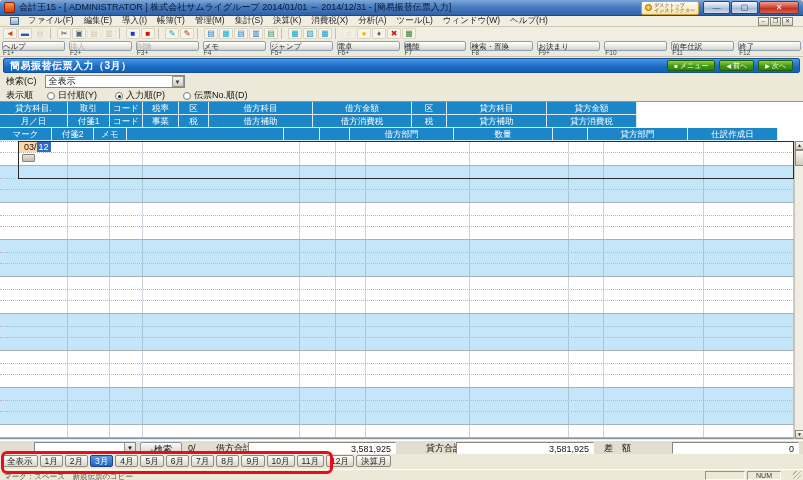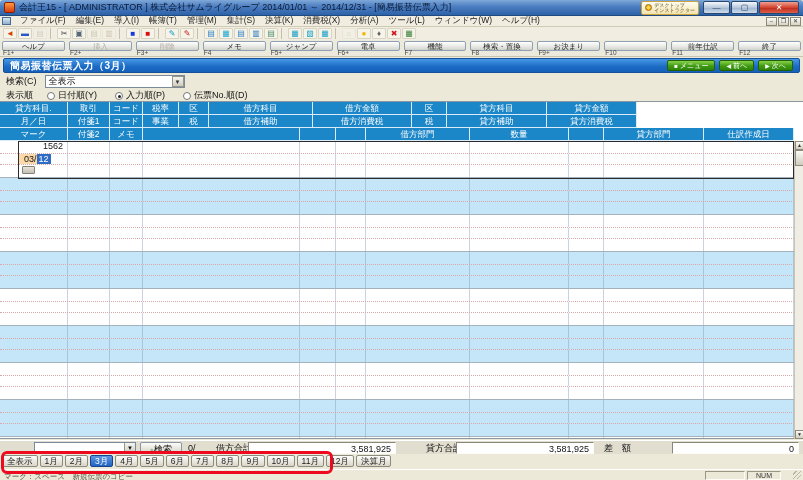"ファイル(F)" .menubar { padding: 0 2px -> 0 10px }
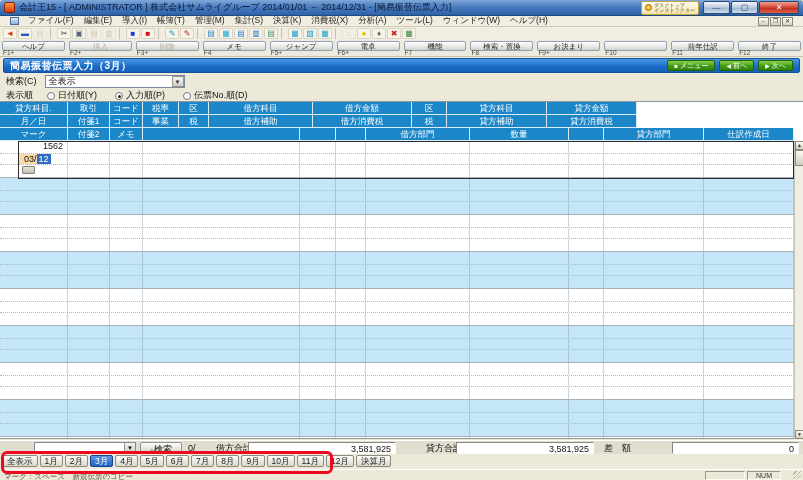"ヘルプ" .fbtn { text-align: center -> none }
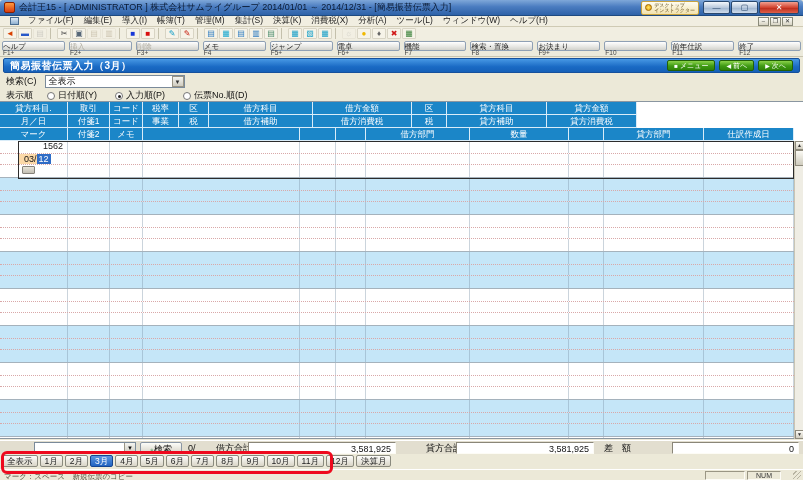"マーク" span.ghcell { width: 68px -> 52px }
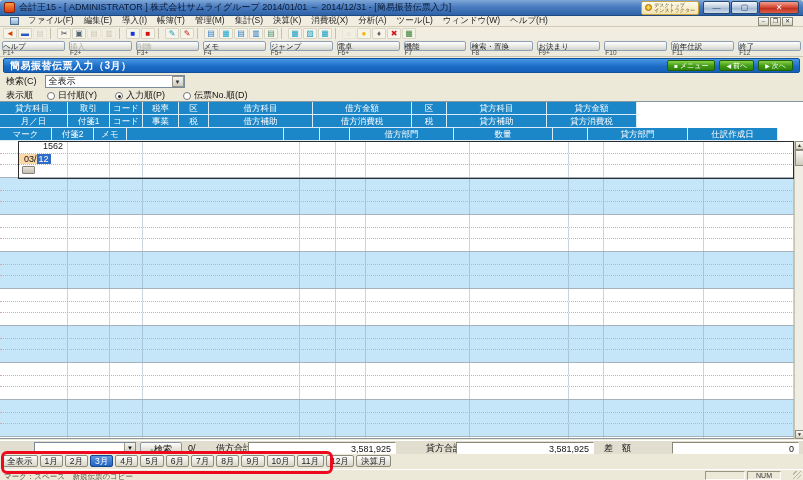"1562" div.brow { html: <div> <span>1562</span> <span></span> <span></span> <span></span> <span></span> <span></span> <span></span> <span></span> <span></span> <span></span> <span></span> </div> -> none }
